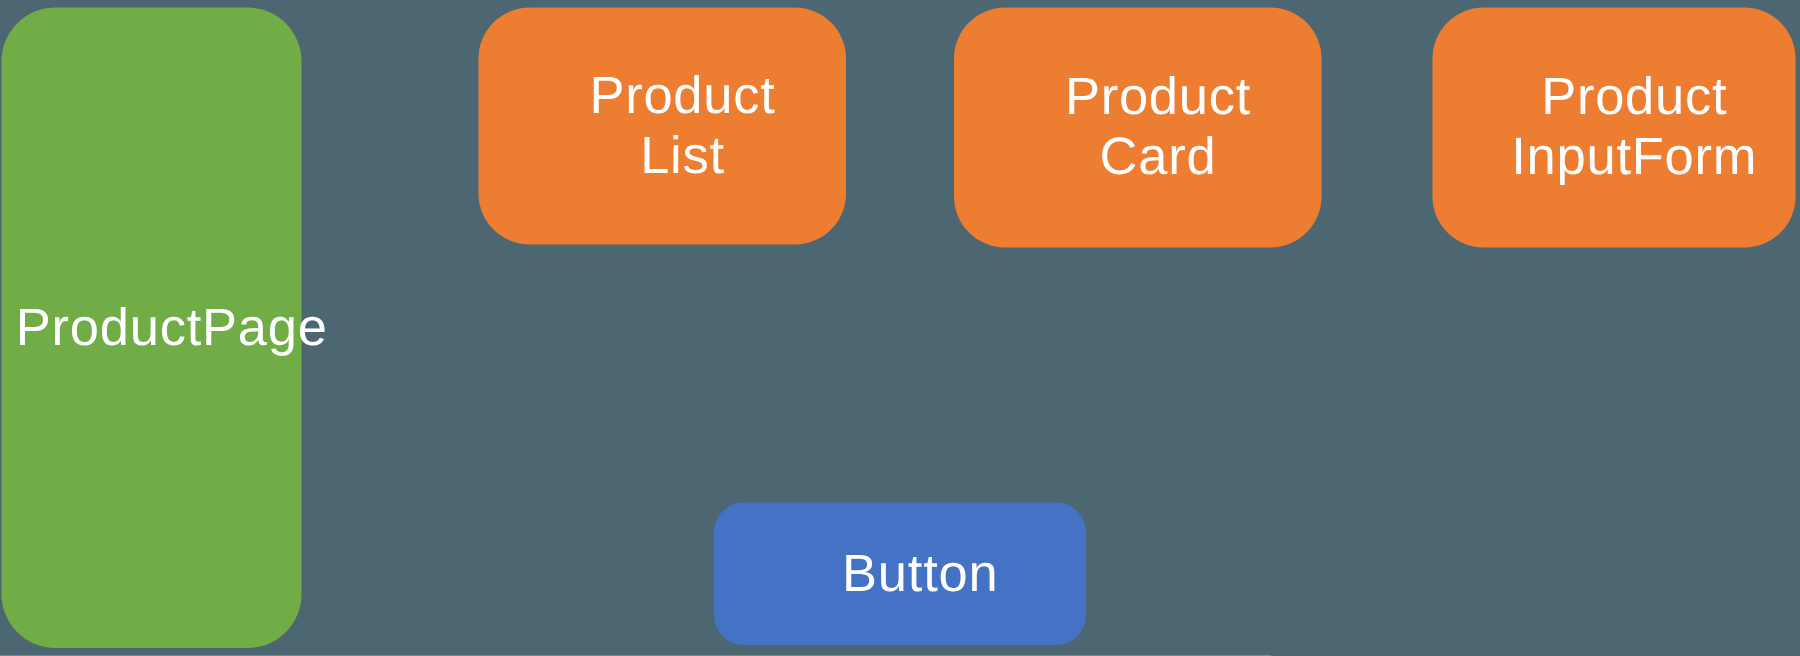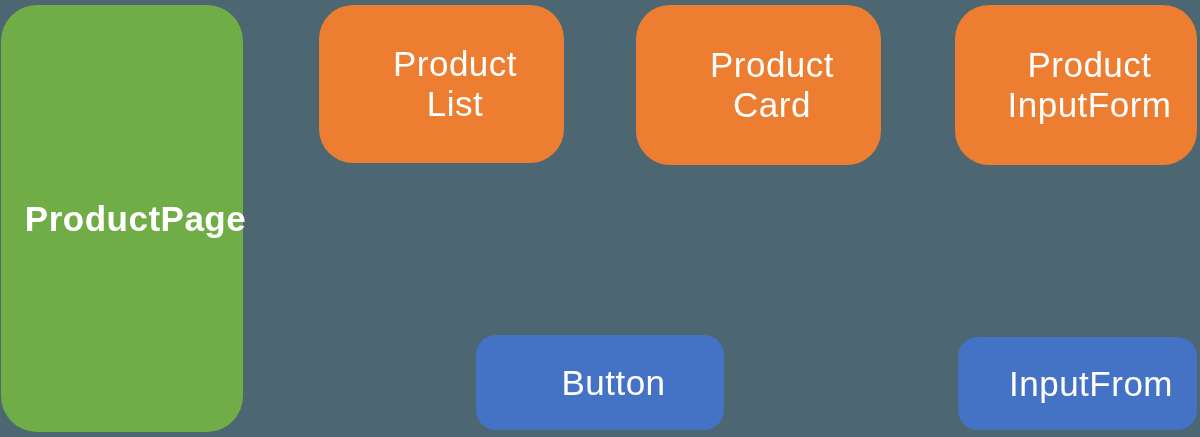"ProductPage" .n-product-page { font-weight: bold -> none; width: 242px -> 200px }
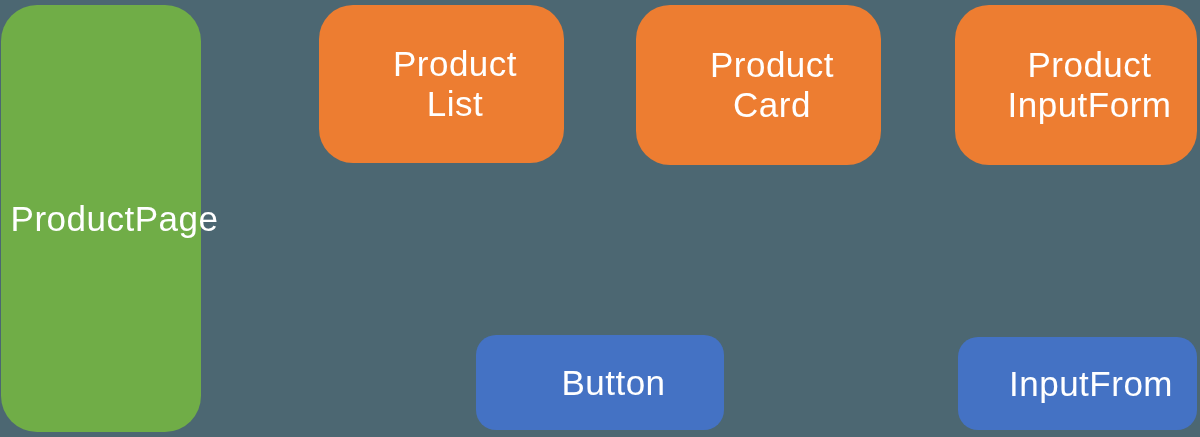"InputFrom" div.node { html: <div> <span>InputFrom</span> </div> -> none }
